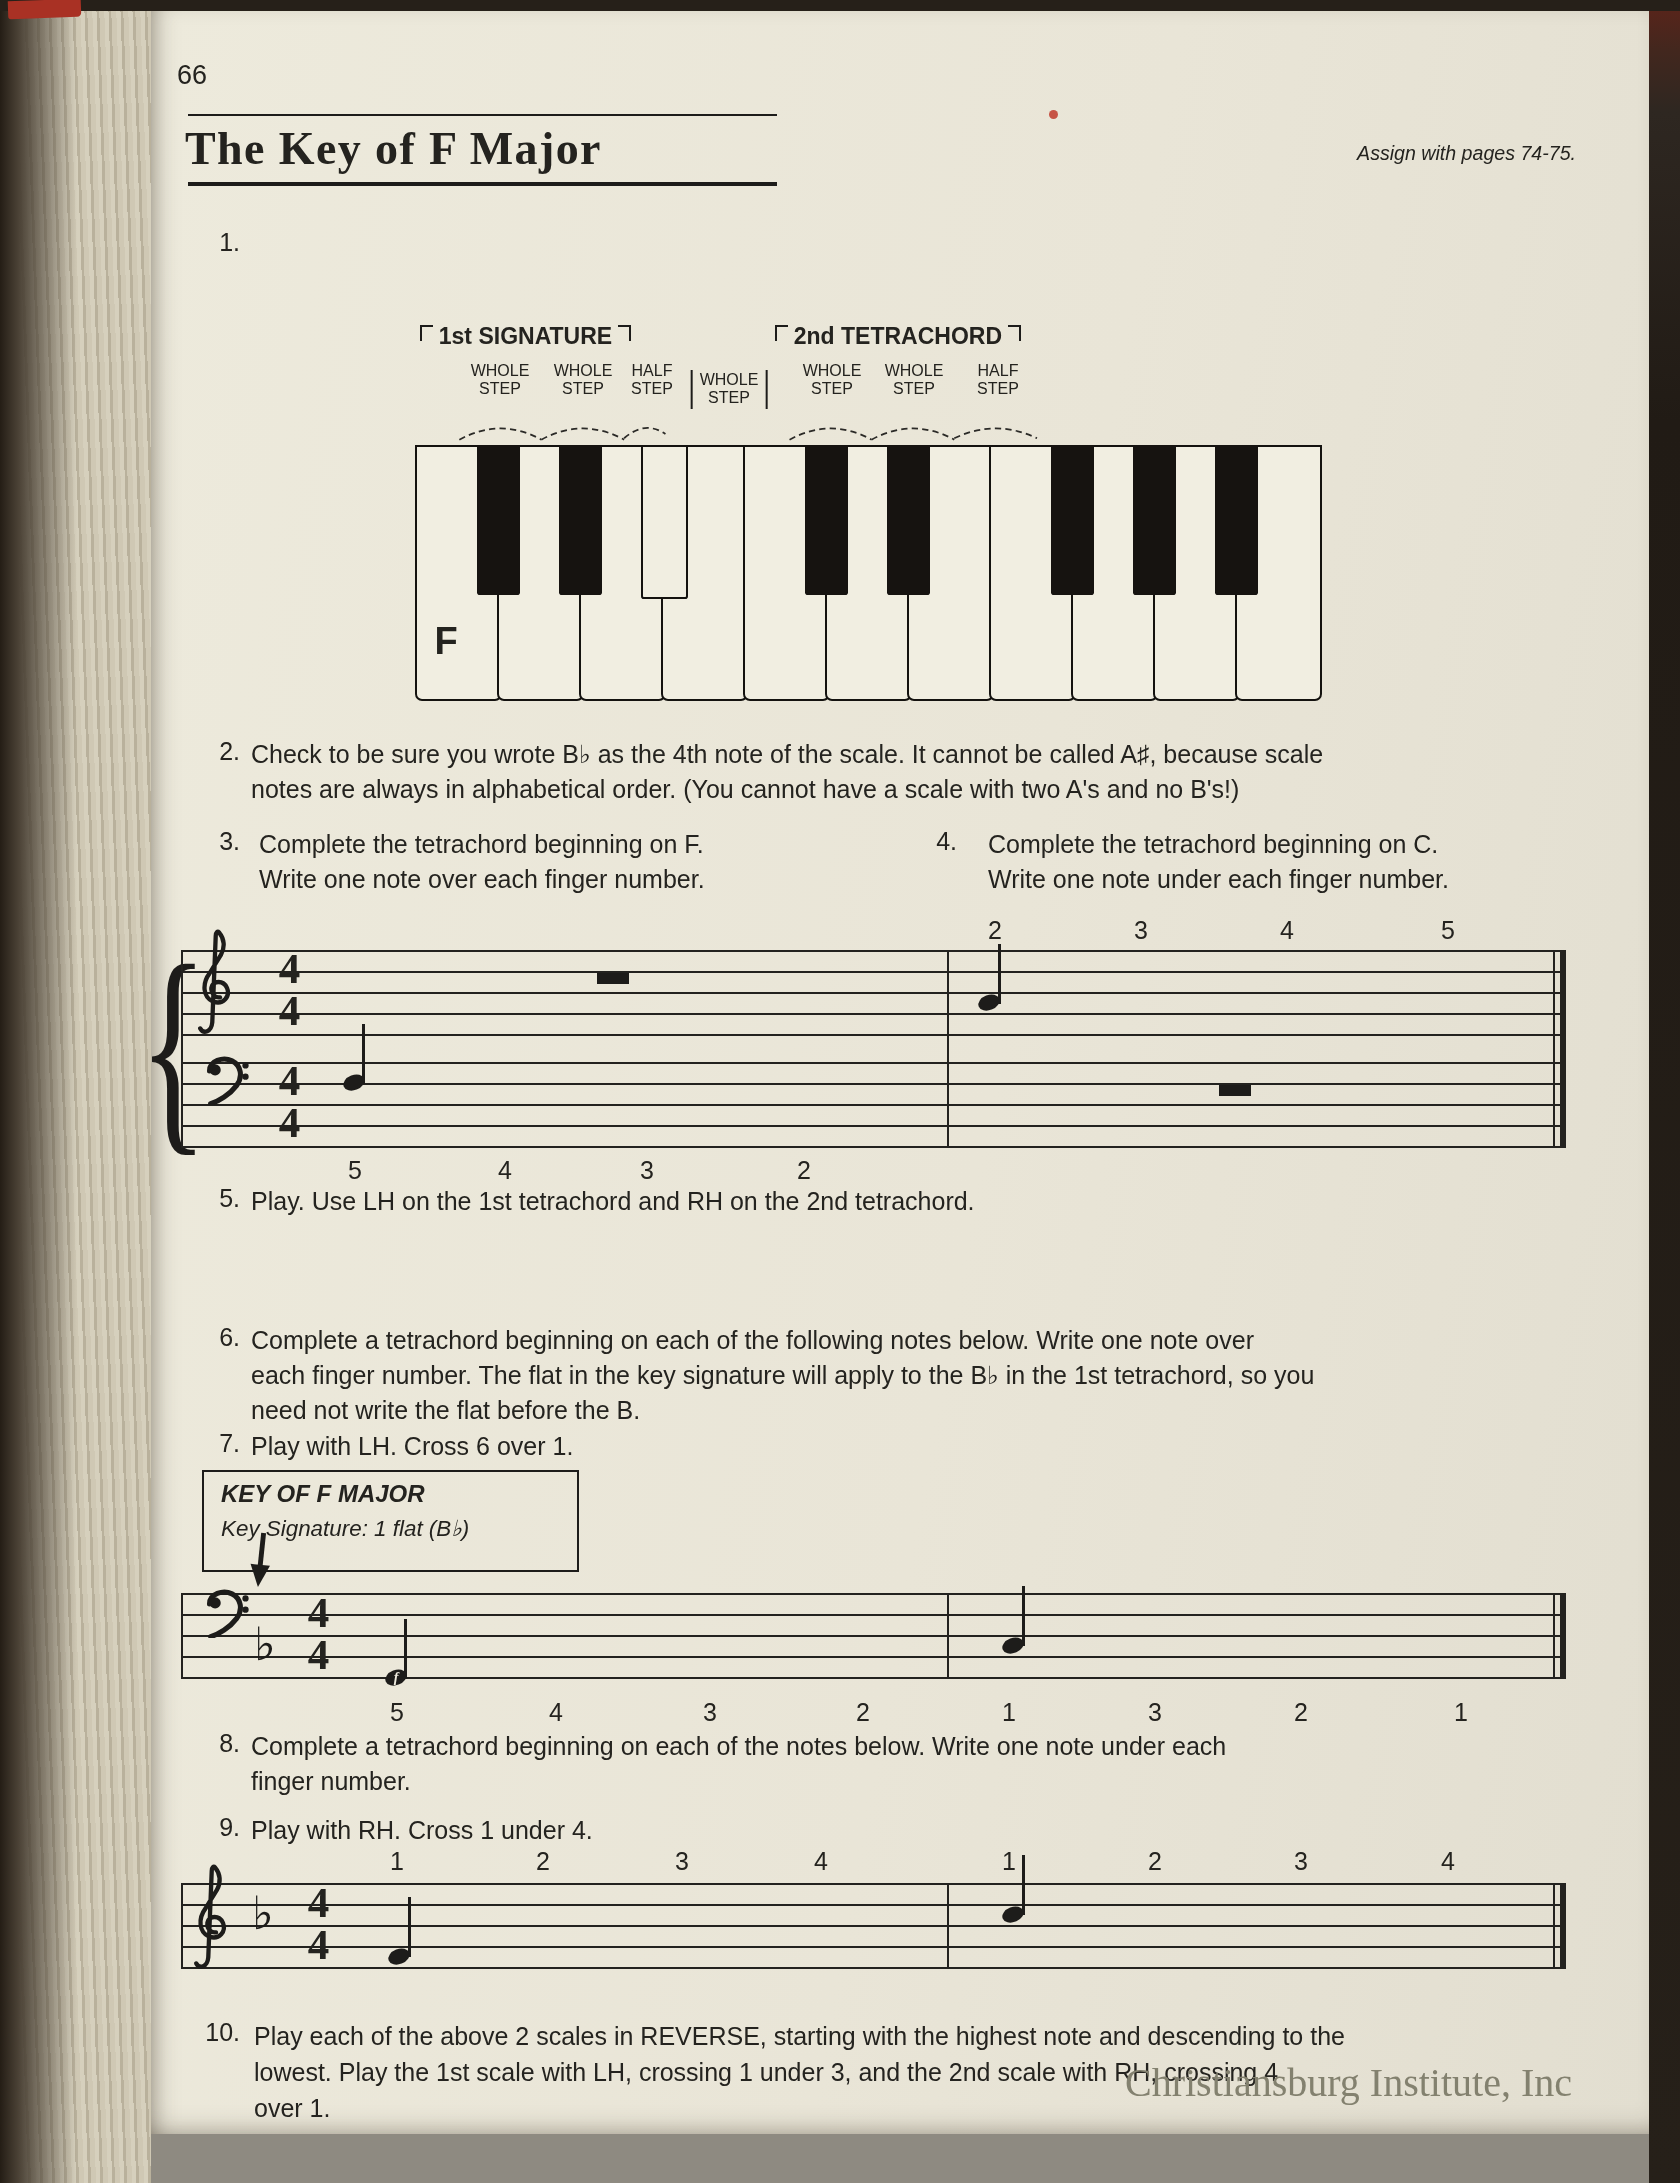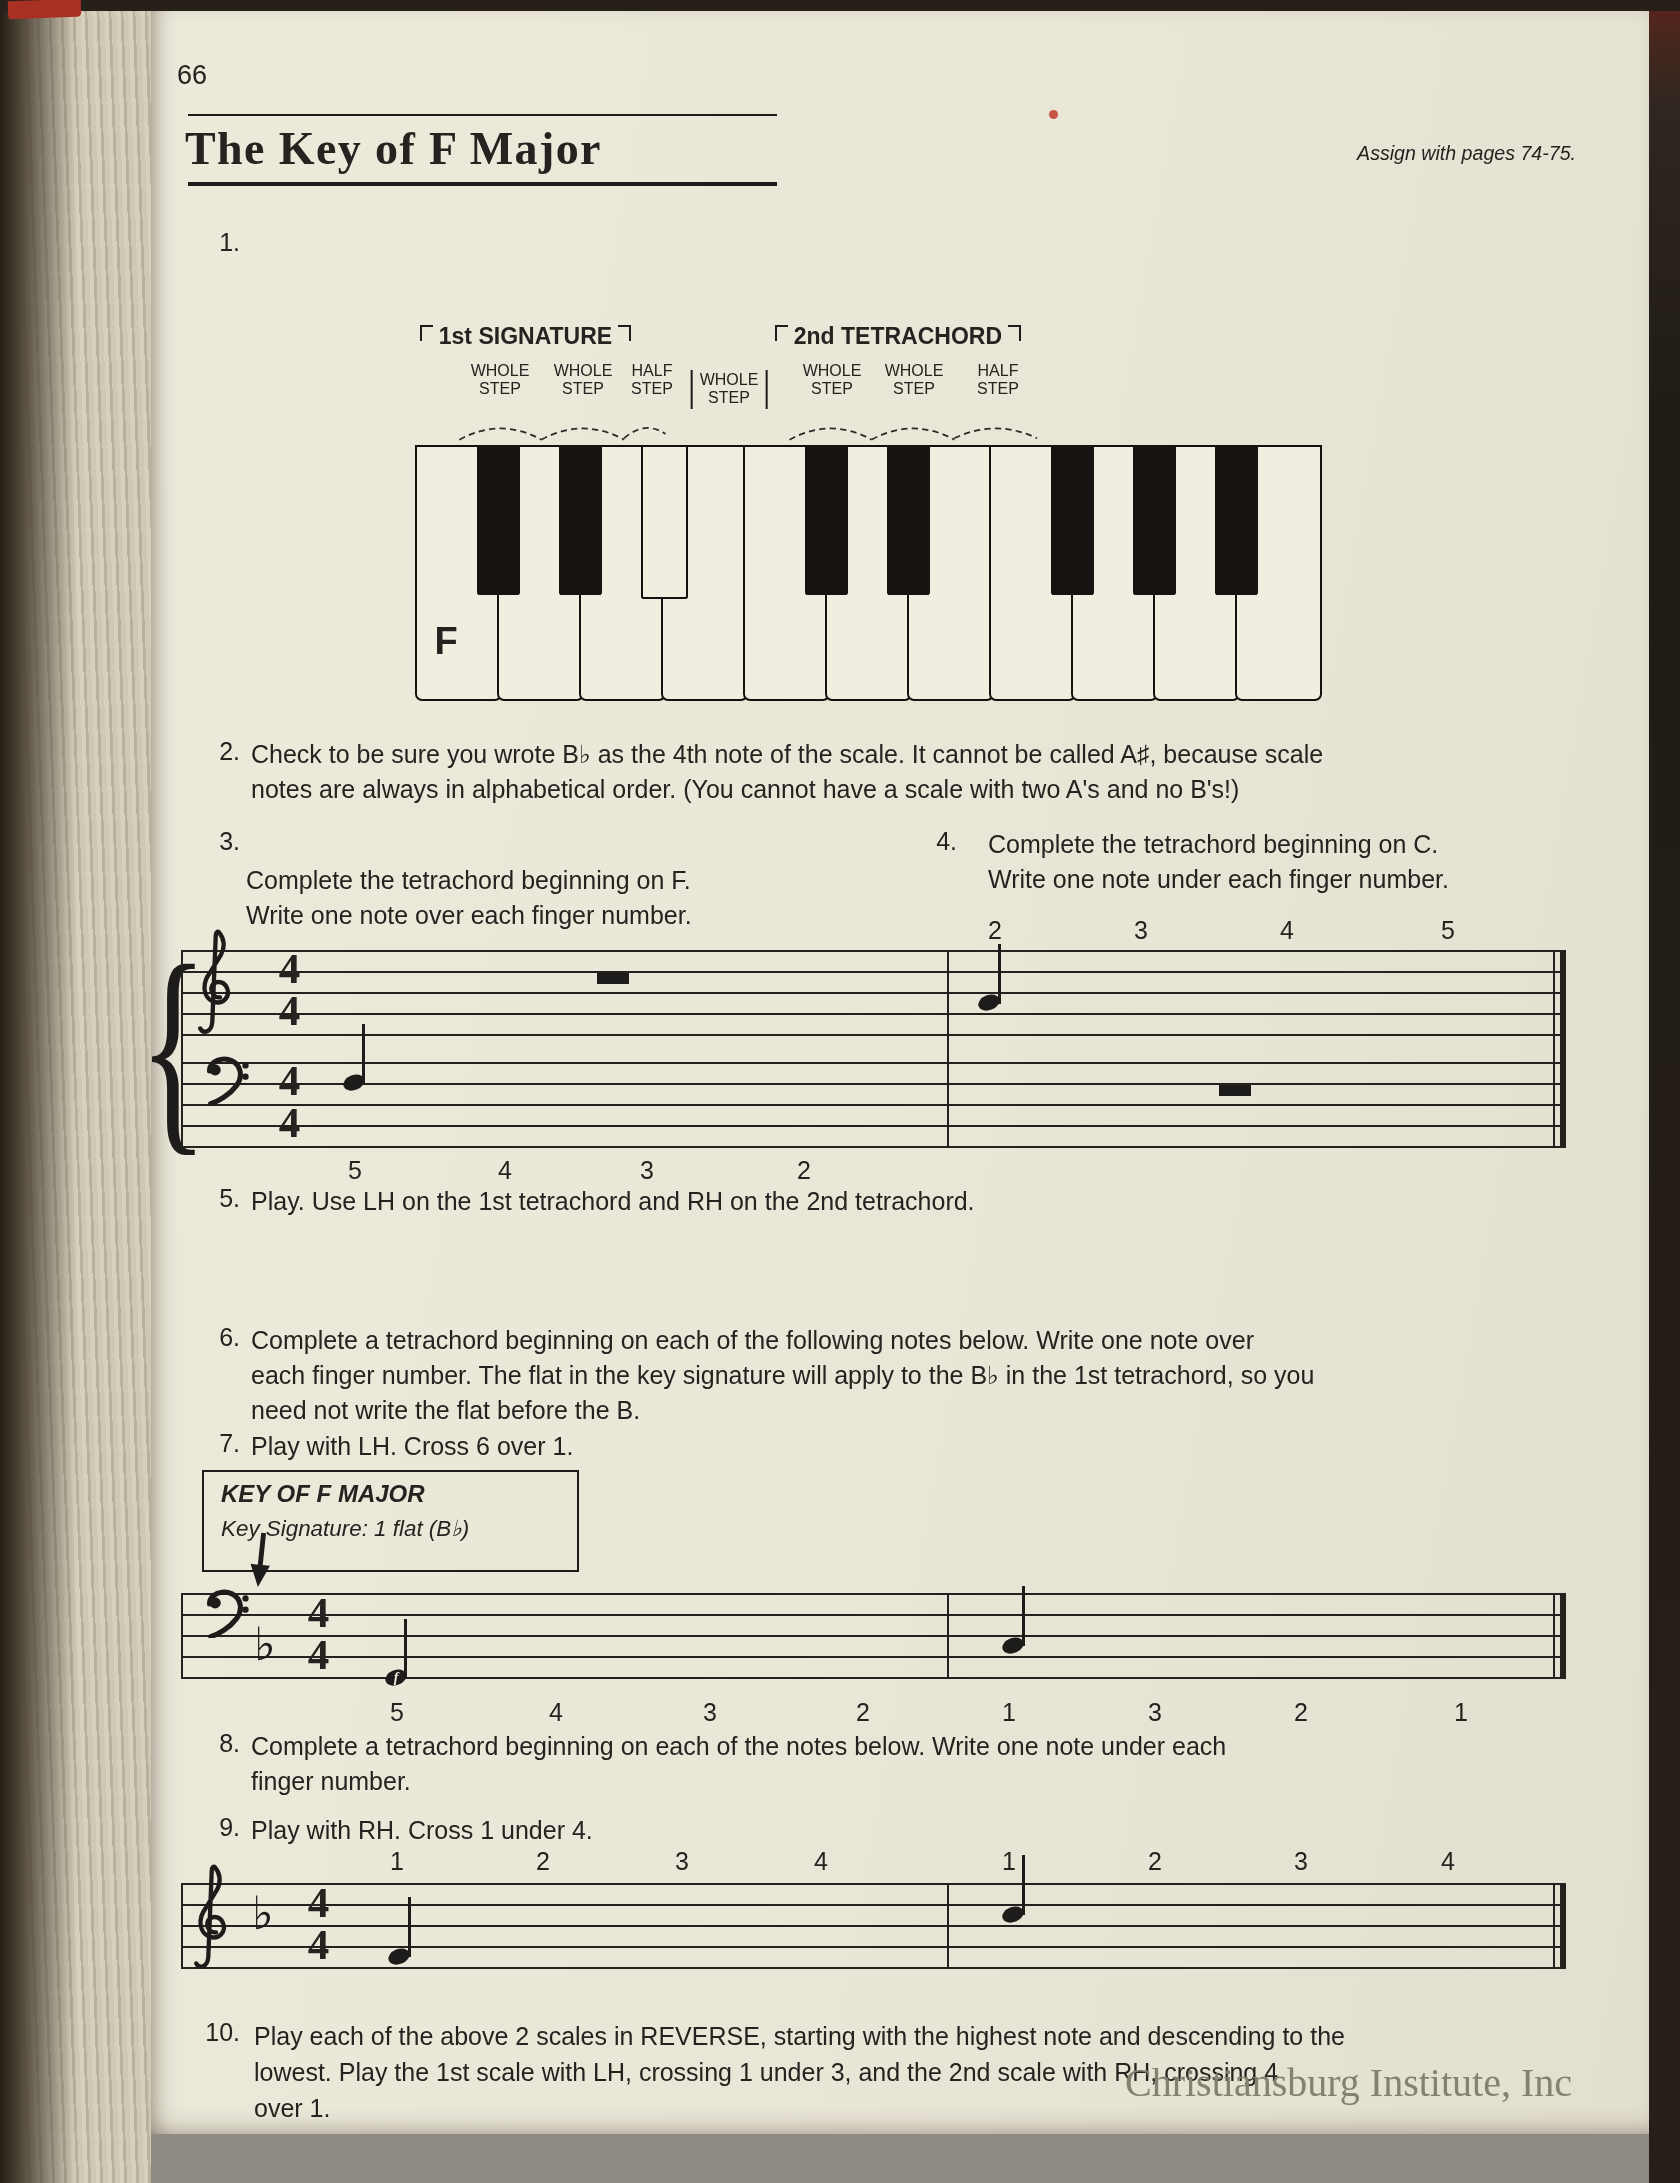"Complete the tetrachord beginning on F." div.abs { left: 246px -> 259px; margin-top: 36px -> none }
